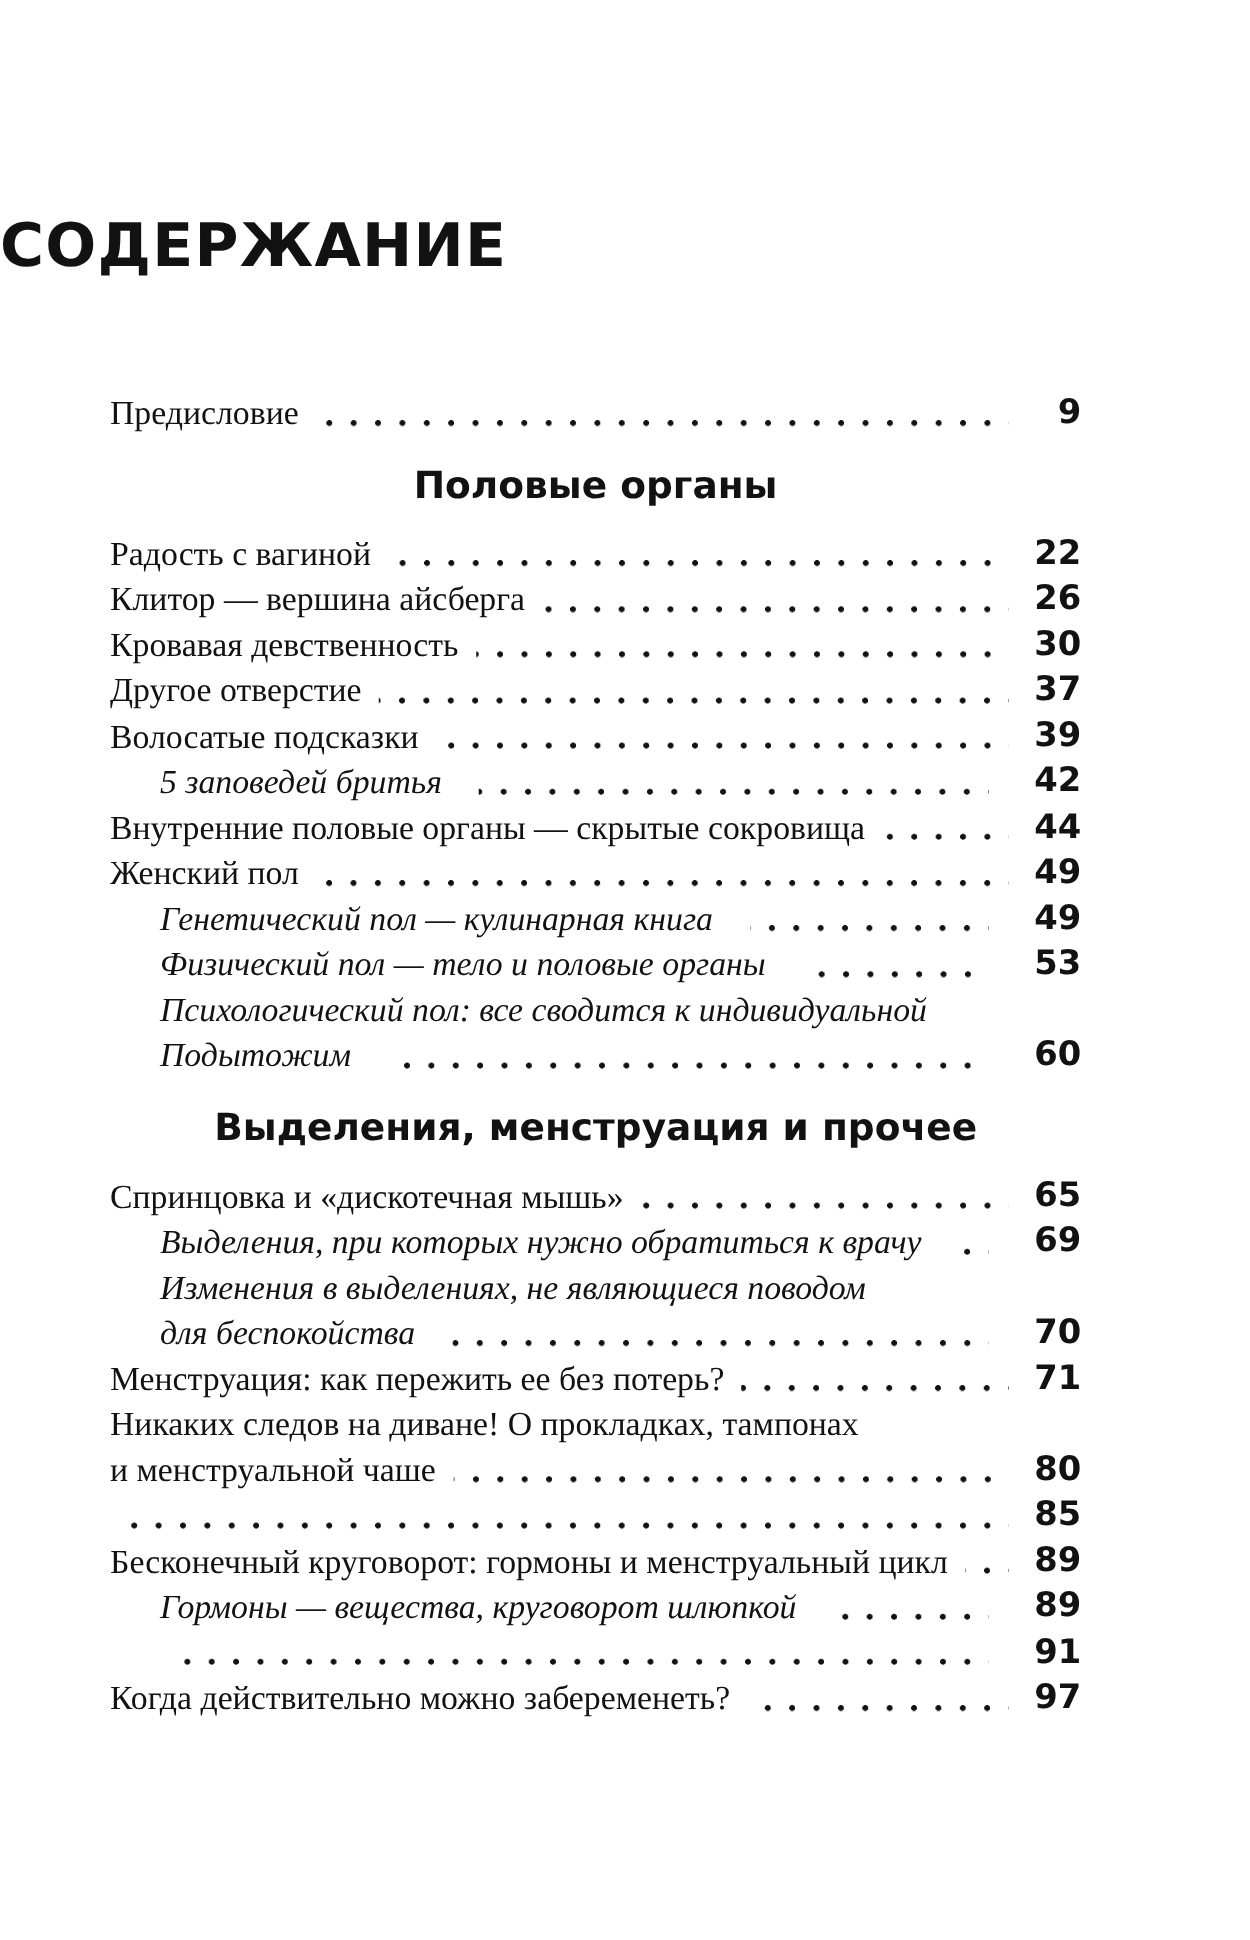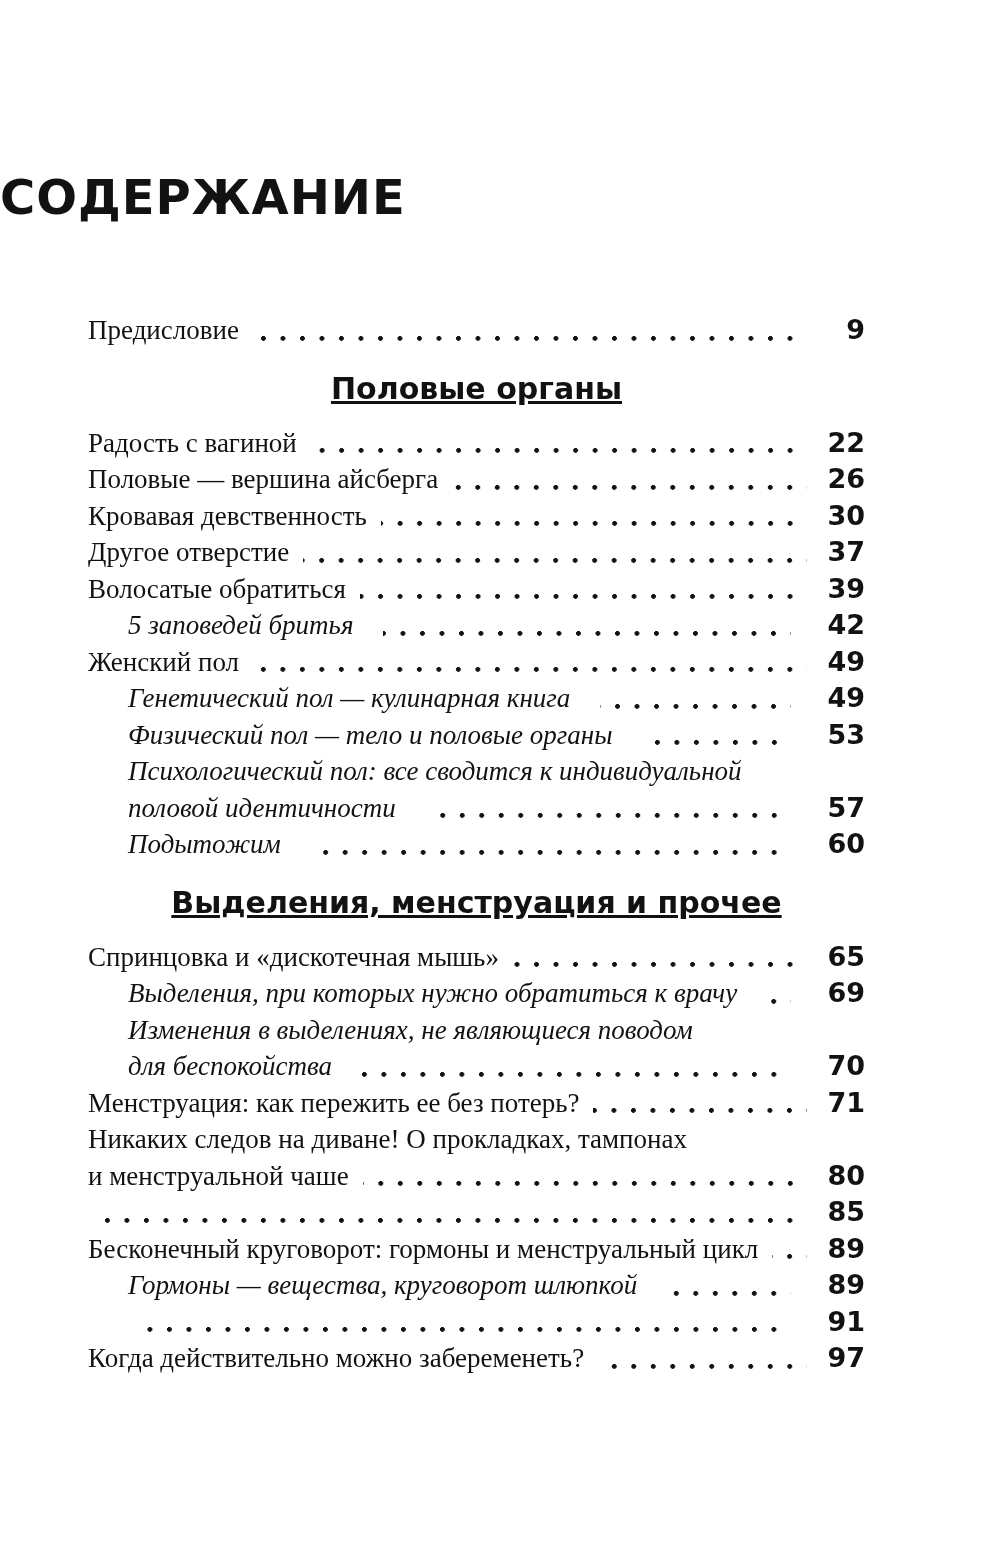"Половые органы" .toc-section .section-heading { text-decoration: underline -> none }
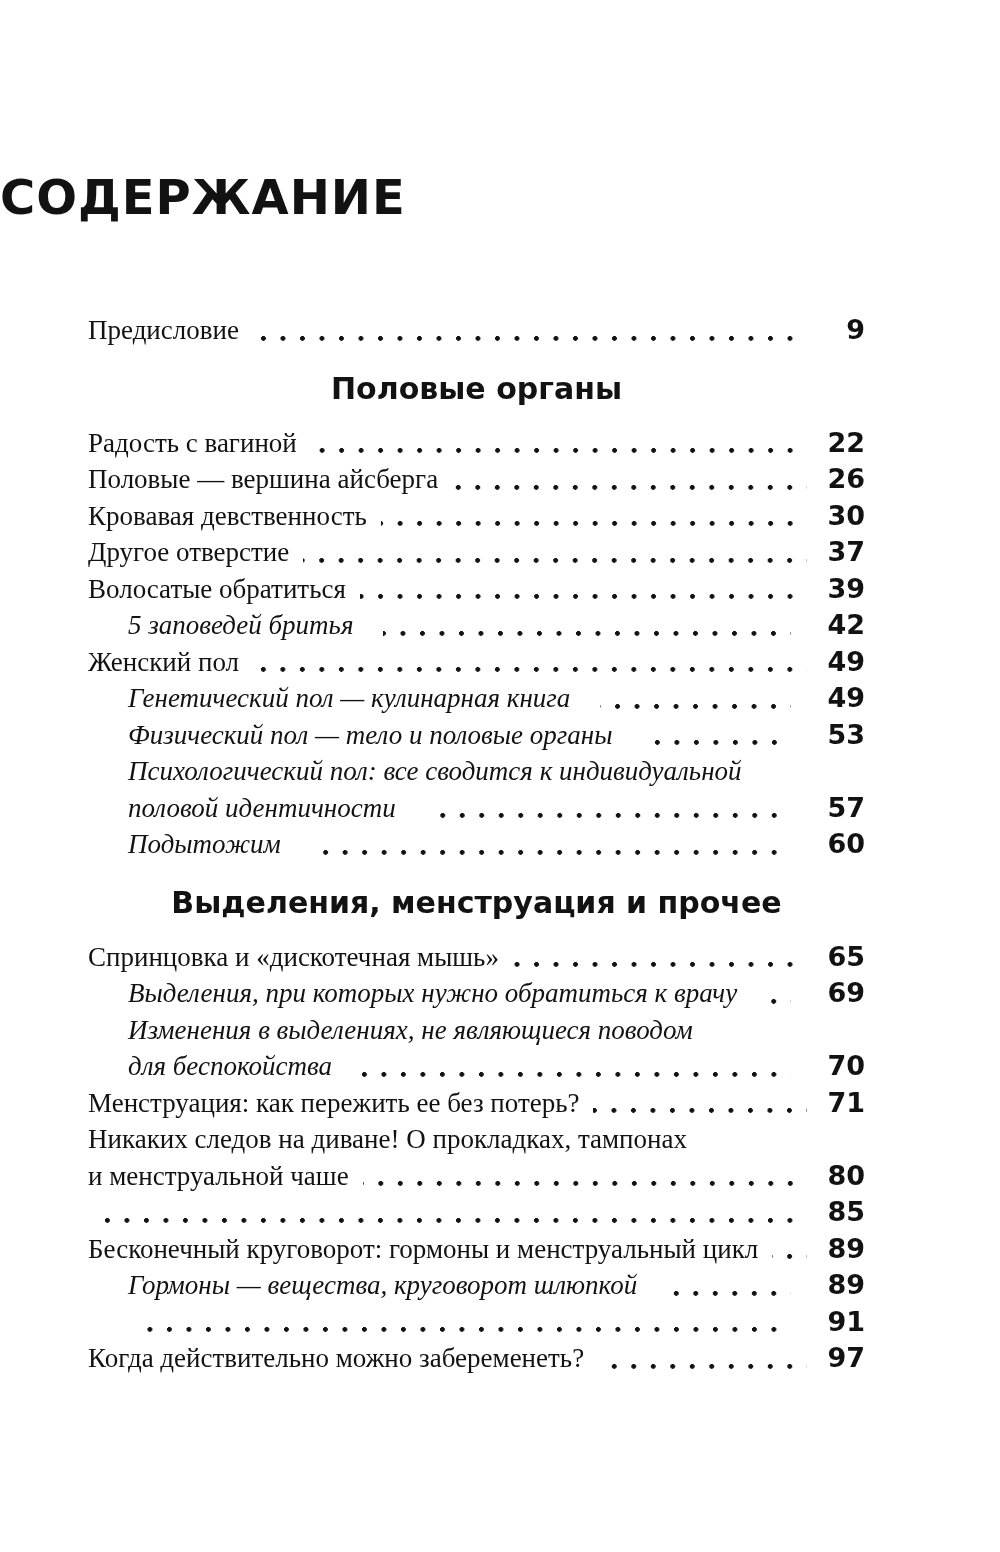"Половые — вершина айсберга" span.entry-text { text: Половые -> Клитор }
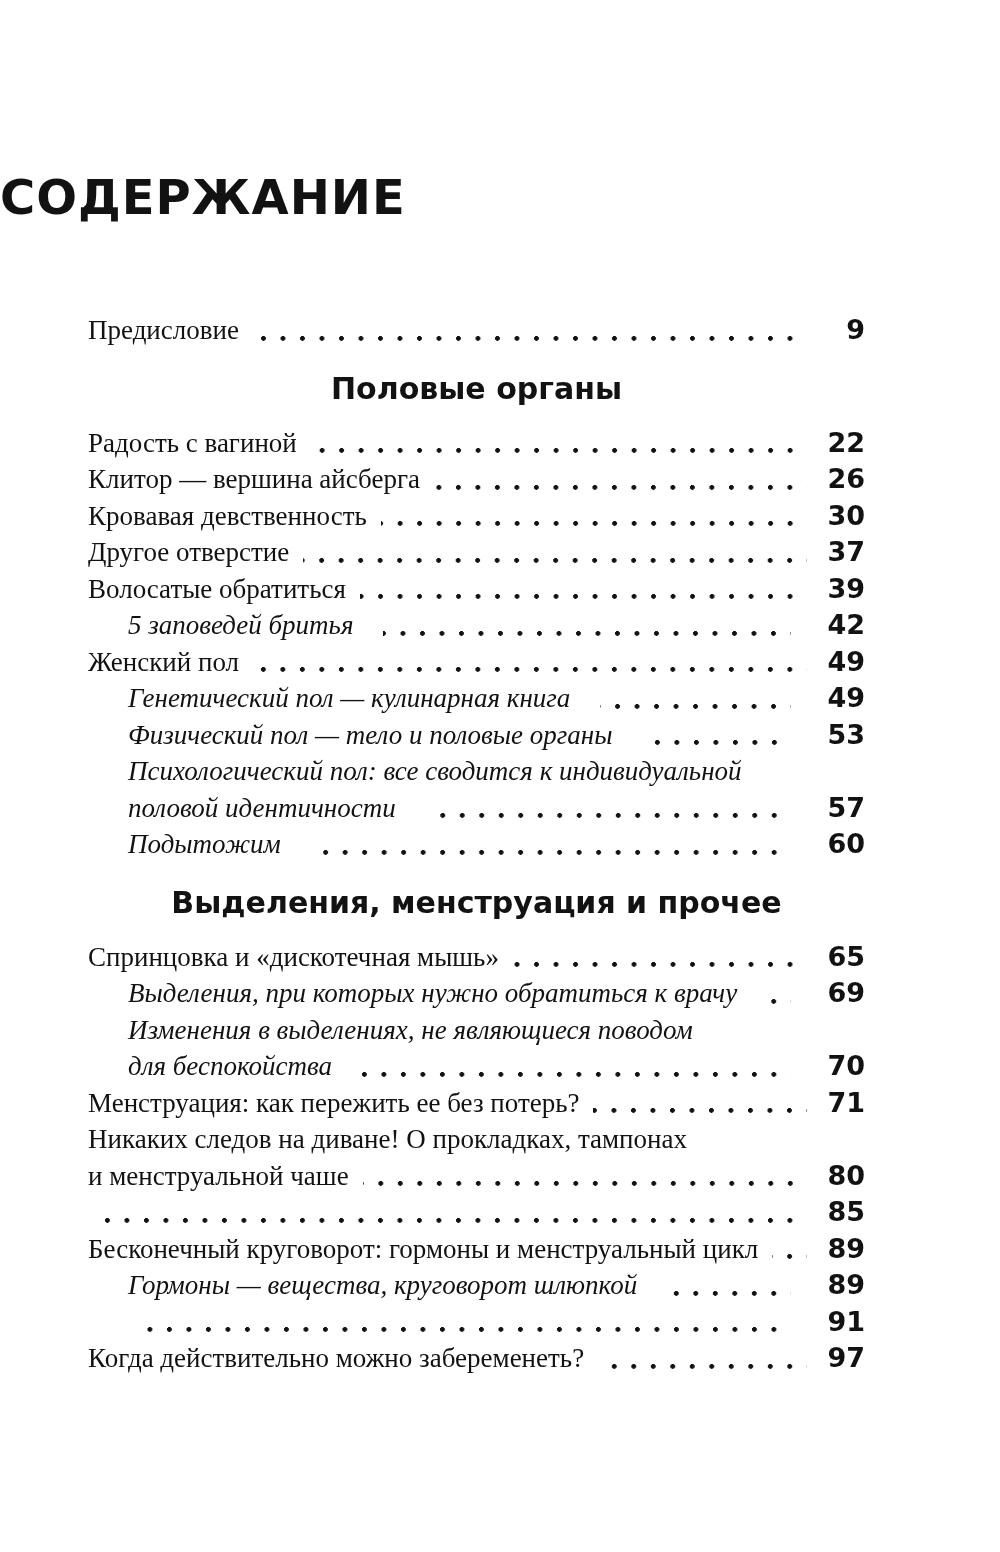"Волосатые обратиться" span.entry-text { text: обратиться -> подсказки }
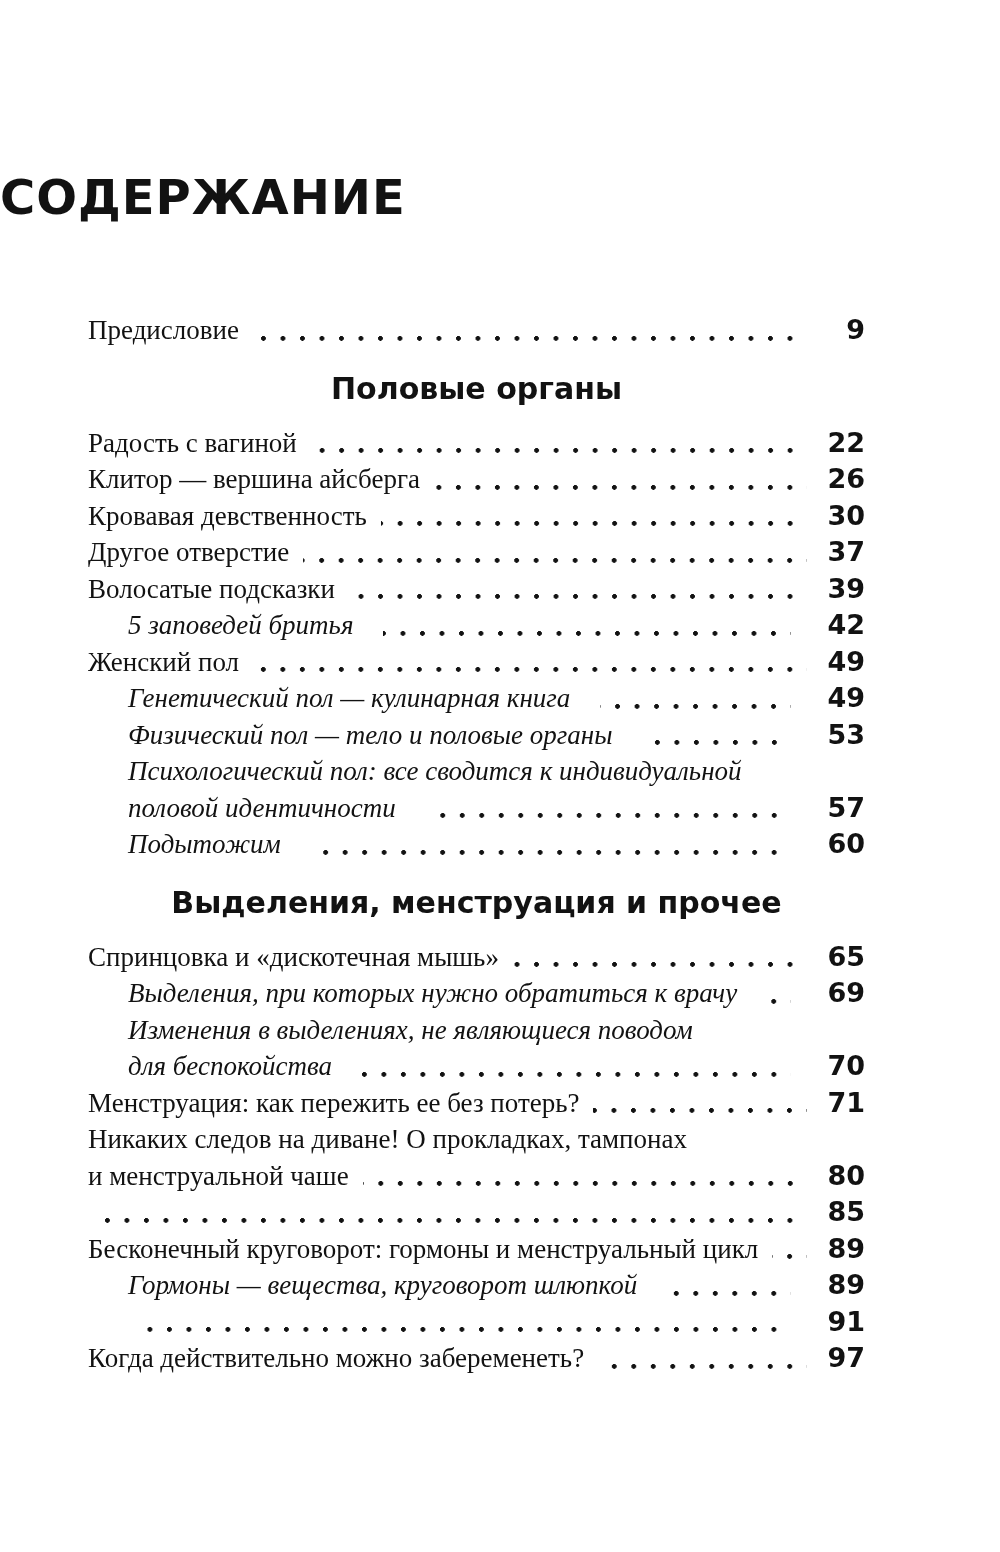"Внутренние половые органы — скрытые" div.toc-row { html: none -> <div> <span>Внутренние половые органы — скрытые сокровища</span> <span></span> <span>44</span> </div> }
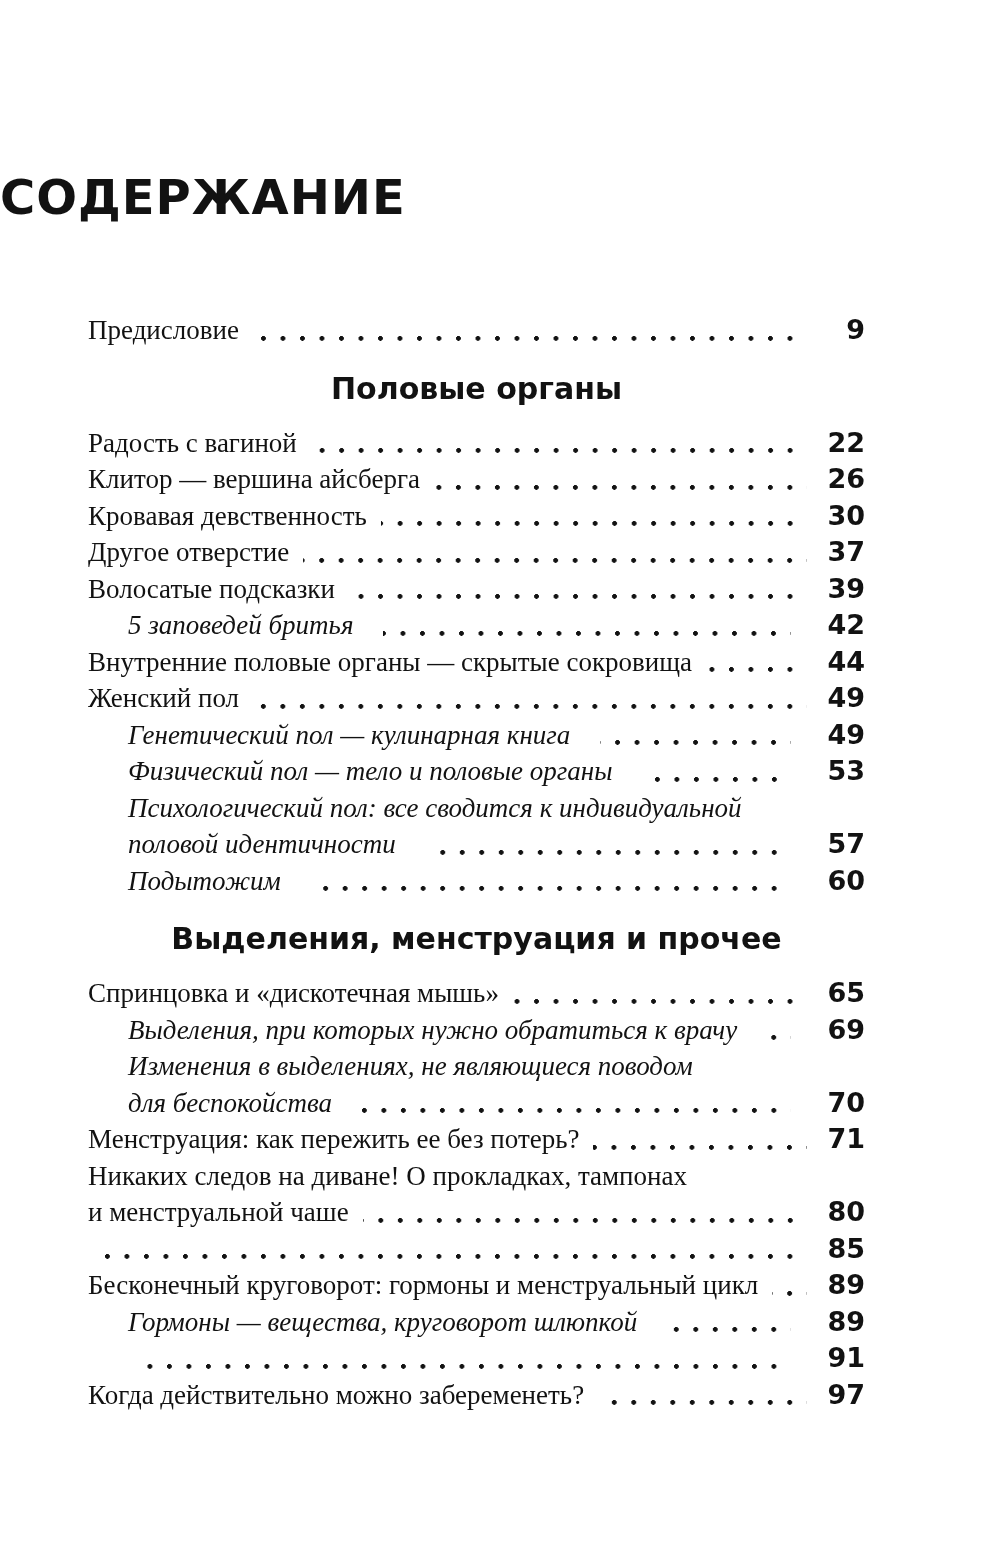"половой идентичности" div.toc-row { html: <div> <span>половой идентичности</span> <span></span> <span>57</span> </div> -> none }
